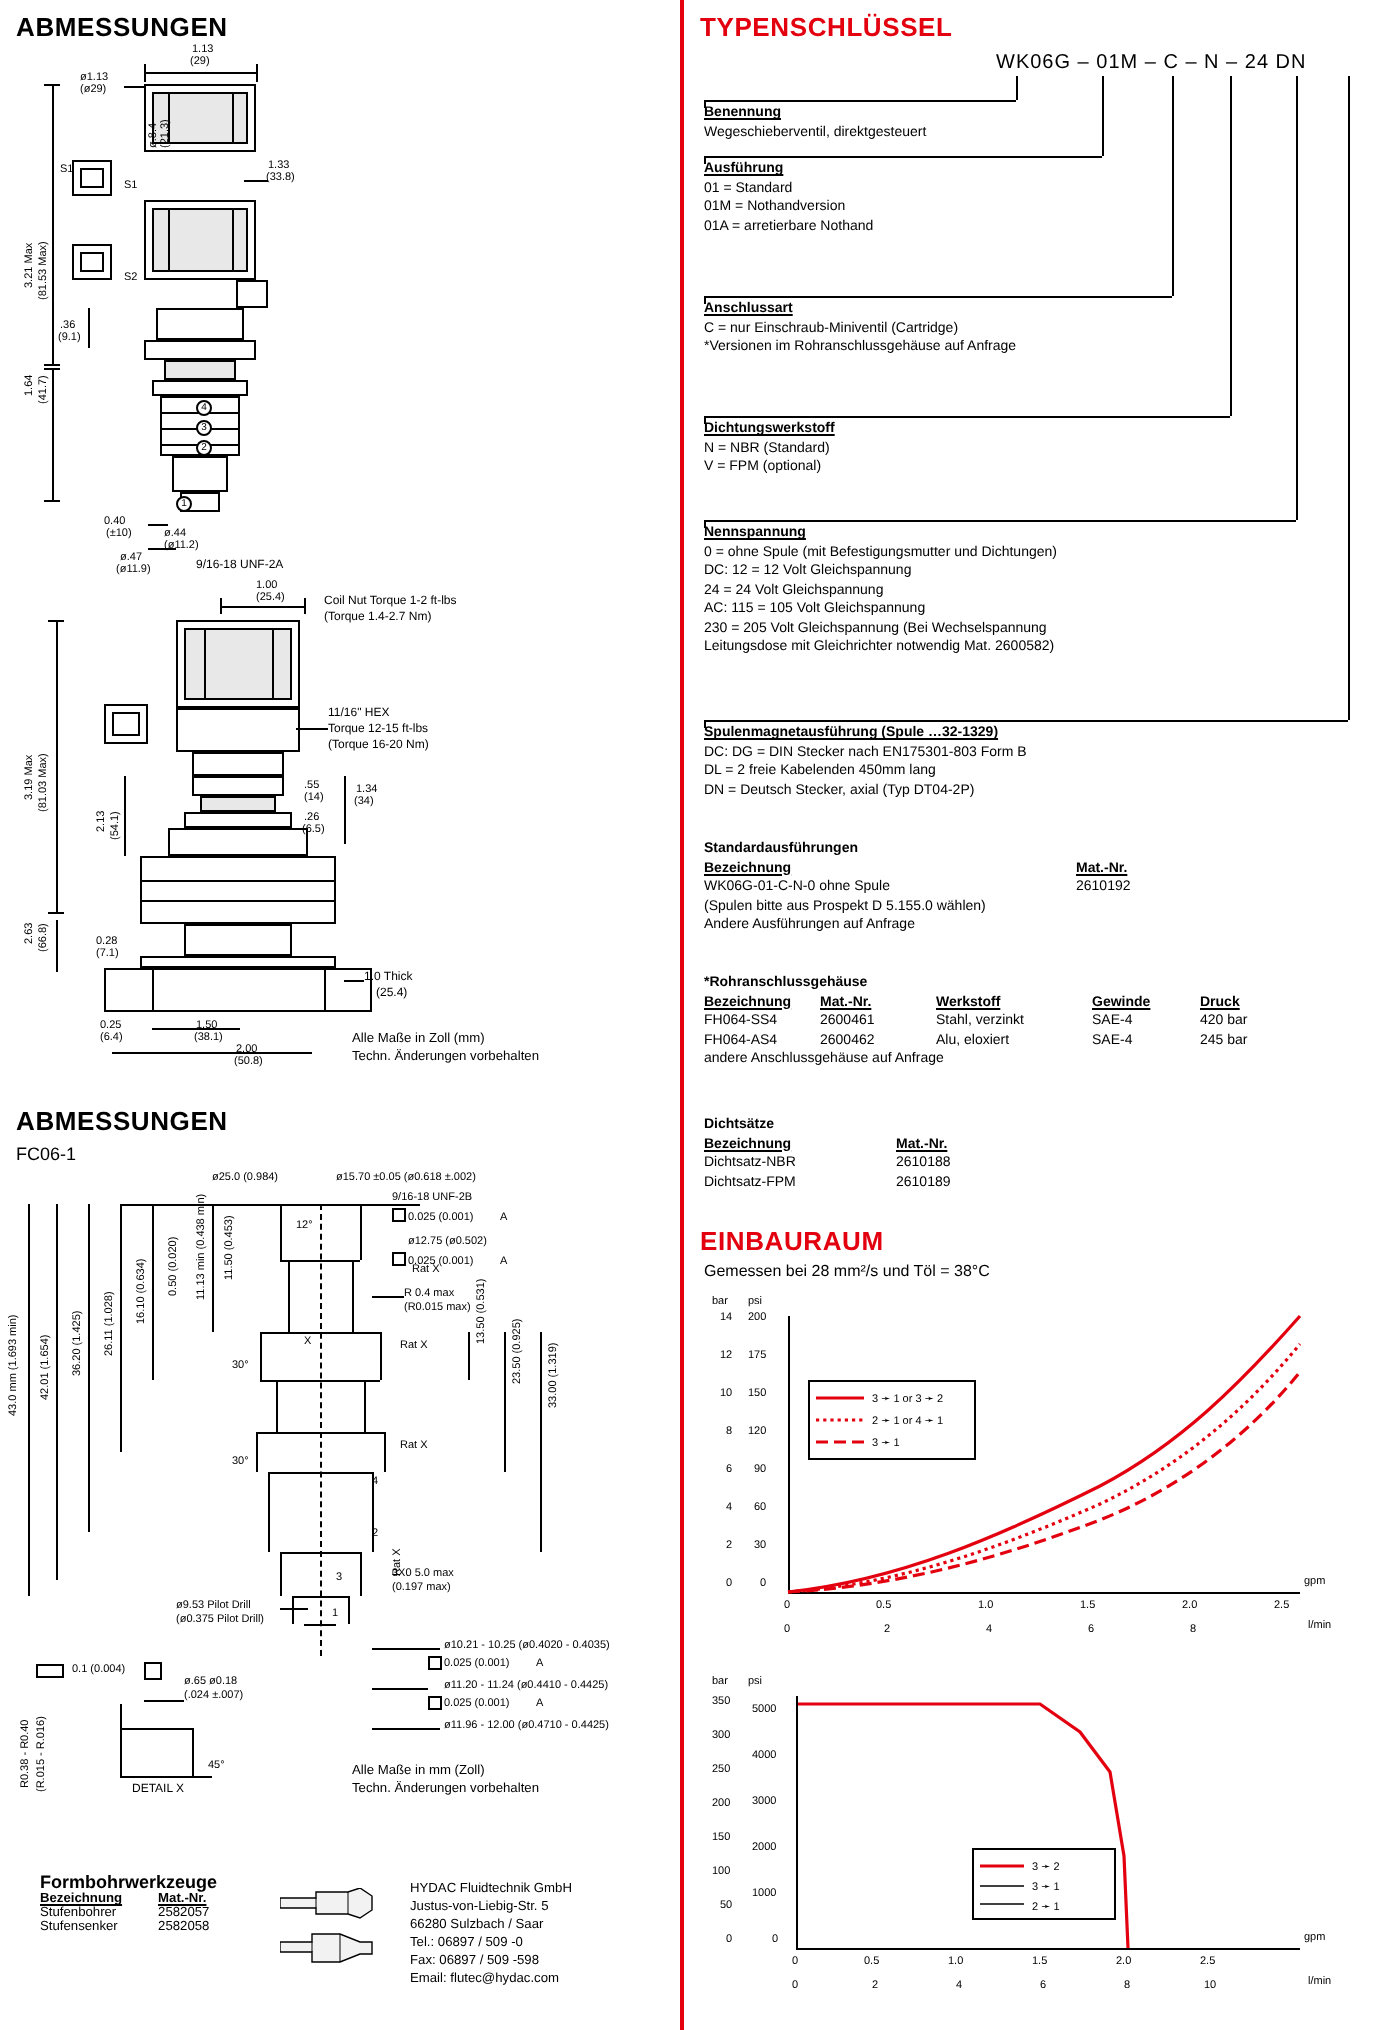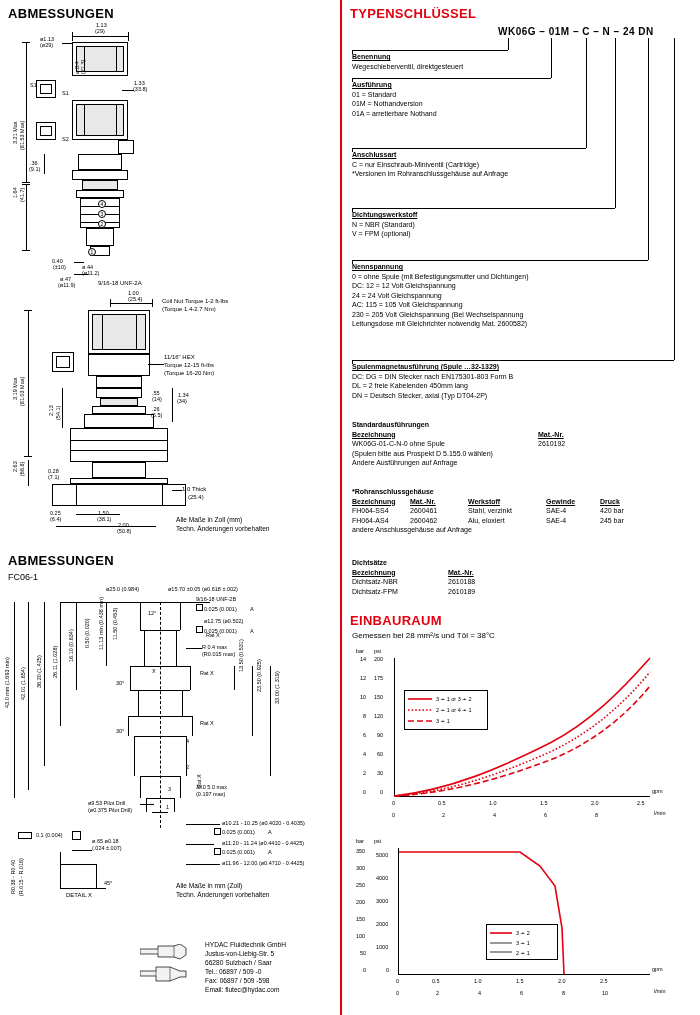"WK06G – 01M – C" #typ-code { font-weight: bold -> normal }
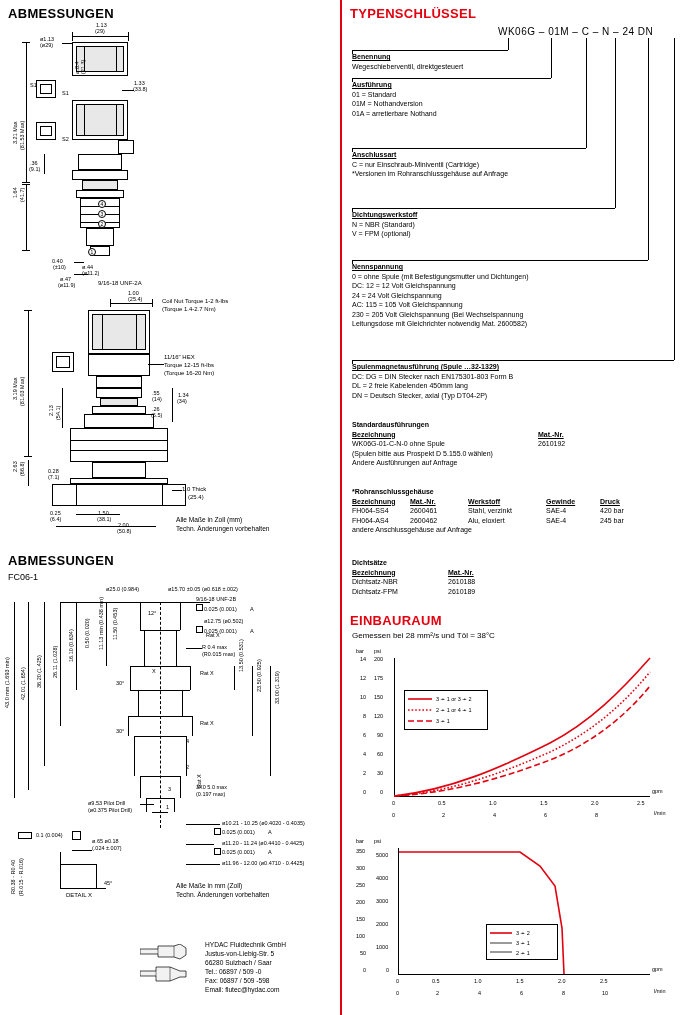"Formbohrwerkzeuge" div { html: none -> <div> <div>Formbohrwerkzeuge</div> <table> <tbody> <tr> <th>Bezeichnung</th> <th>Mat.-Nr.</th> </tr> <tr> <td>Stufenbohrer</td> <td>2582057</td> </tr> <tr> <td>Stufensenker</td> <td>2582058</td> </tr> </tbody> </table> </div> }
